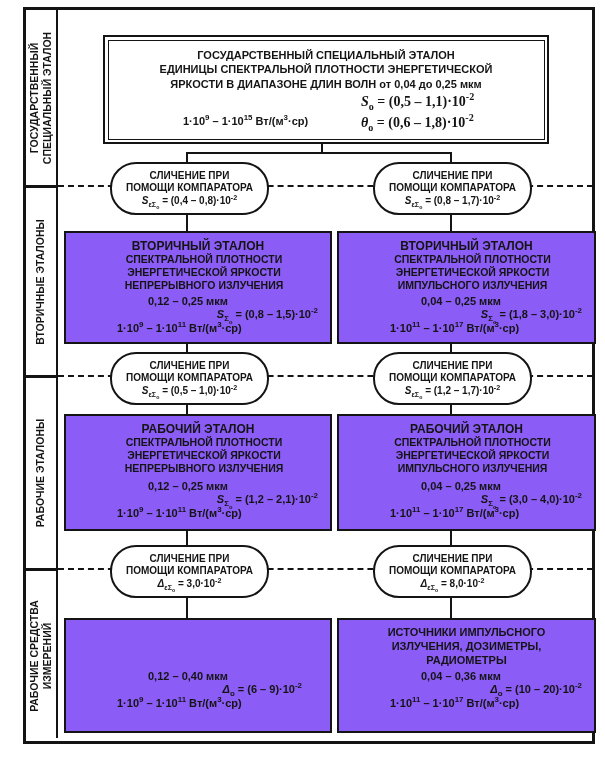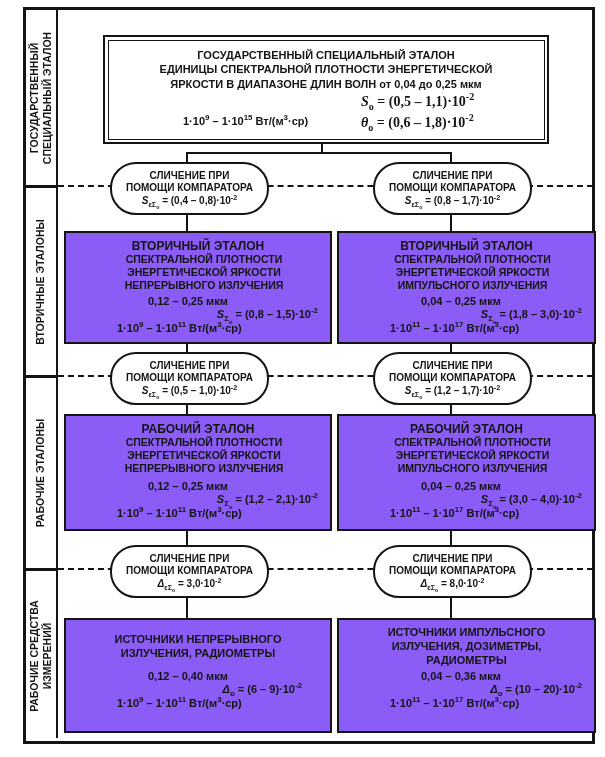"ИСТОЧНИКИ НЕПРЕРЫВНОГО" div.i-title { html: <div>ИСТОЧНИКИ НЕПРЕРЫВНОГО ИЗЛУЧЕНИЯ, РАДИОМЕТРЫ</div> -> none }
